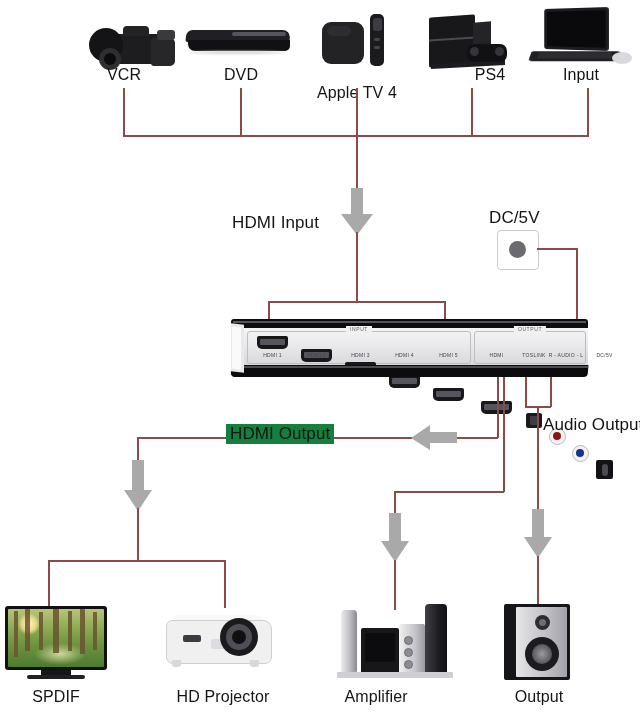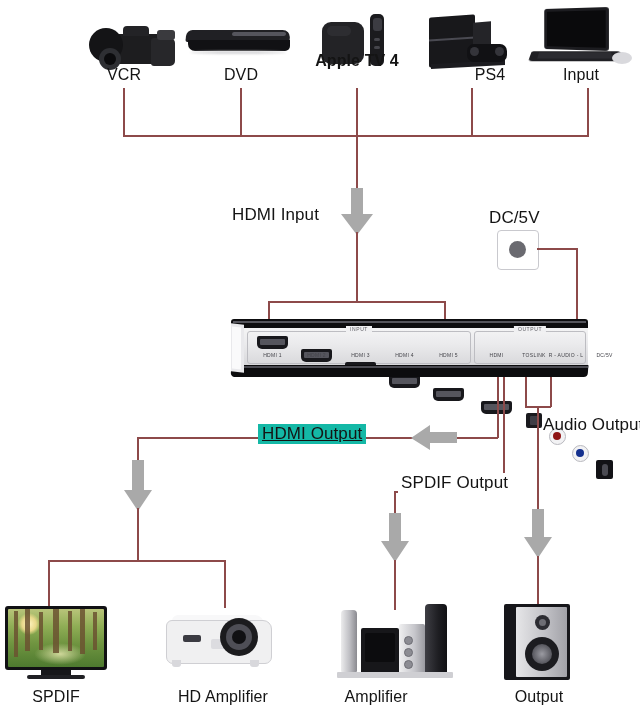"Apple TV 4" div.lbl { font-weight: bold -> none; top: 52px -> 84px }
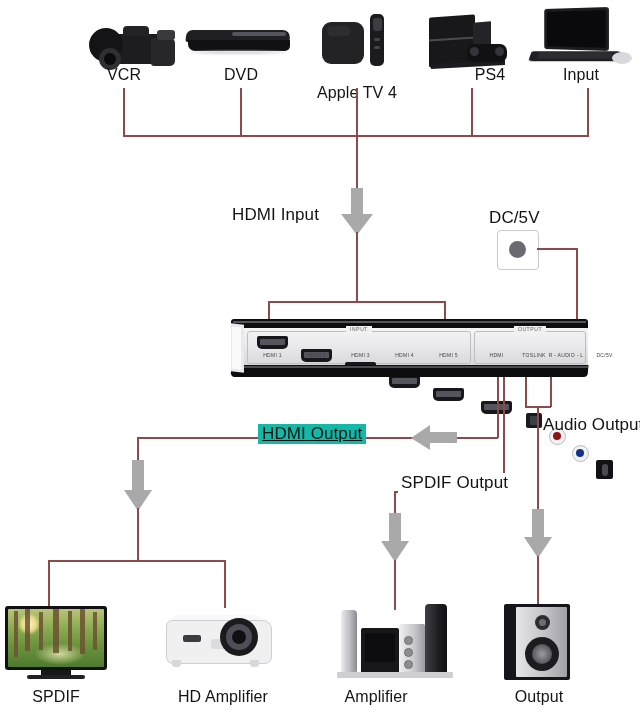"HDMI Input" div.lbl { top: 205px -> 213px }
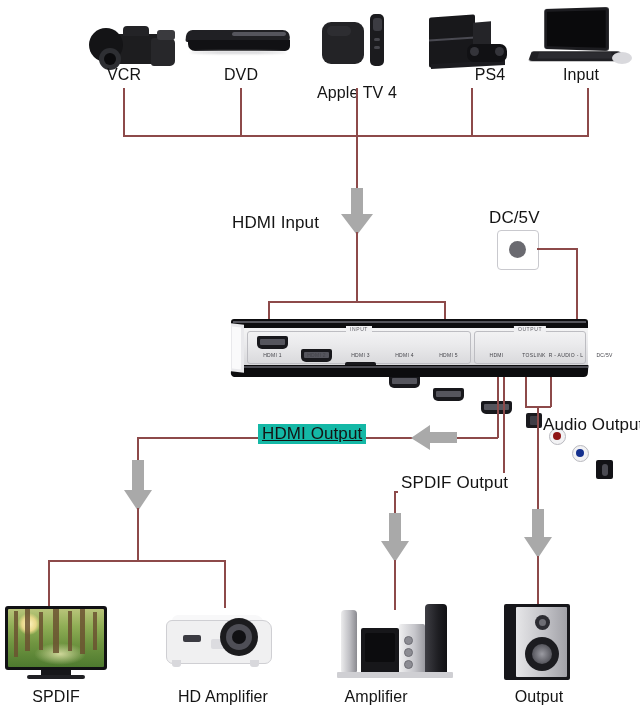"HDMI Output" div.lbl { background: #14b8a6 -> #15803d; left: 258px -> 226px; text-decoration: underline -> none }
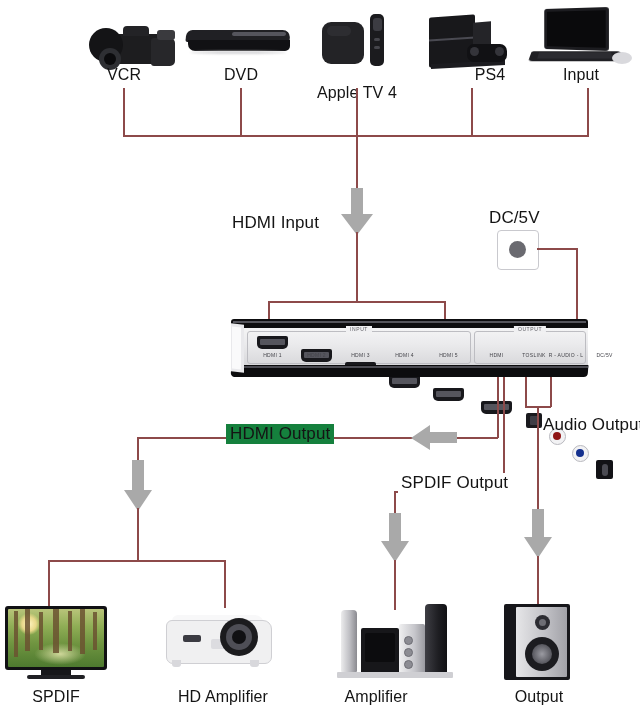"SPDIF Output" div.lbl { html: <div>SPDIF Output</div> -> none }
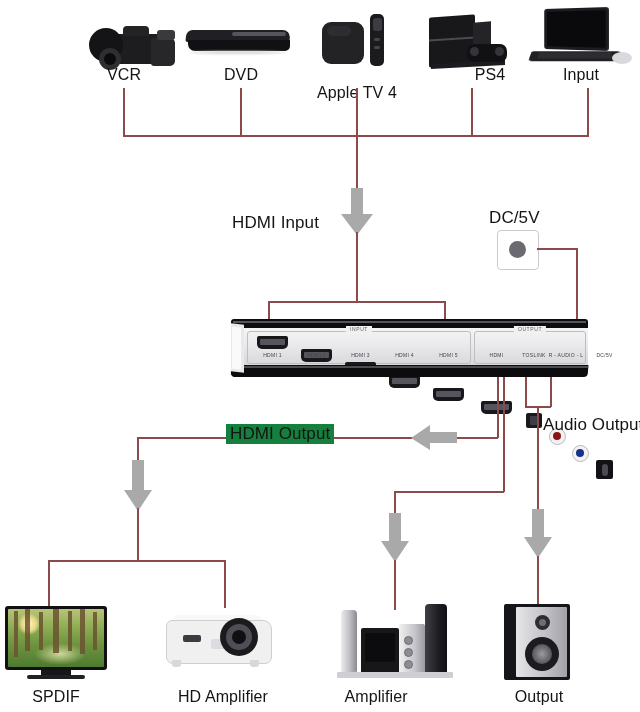"HD Amplifier" div.lbl { text: Amplifier -> Projector }
